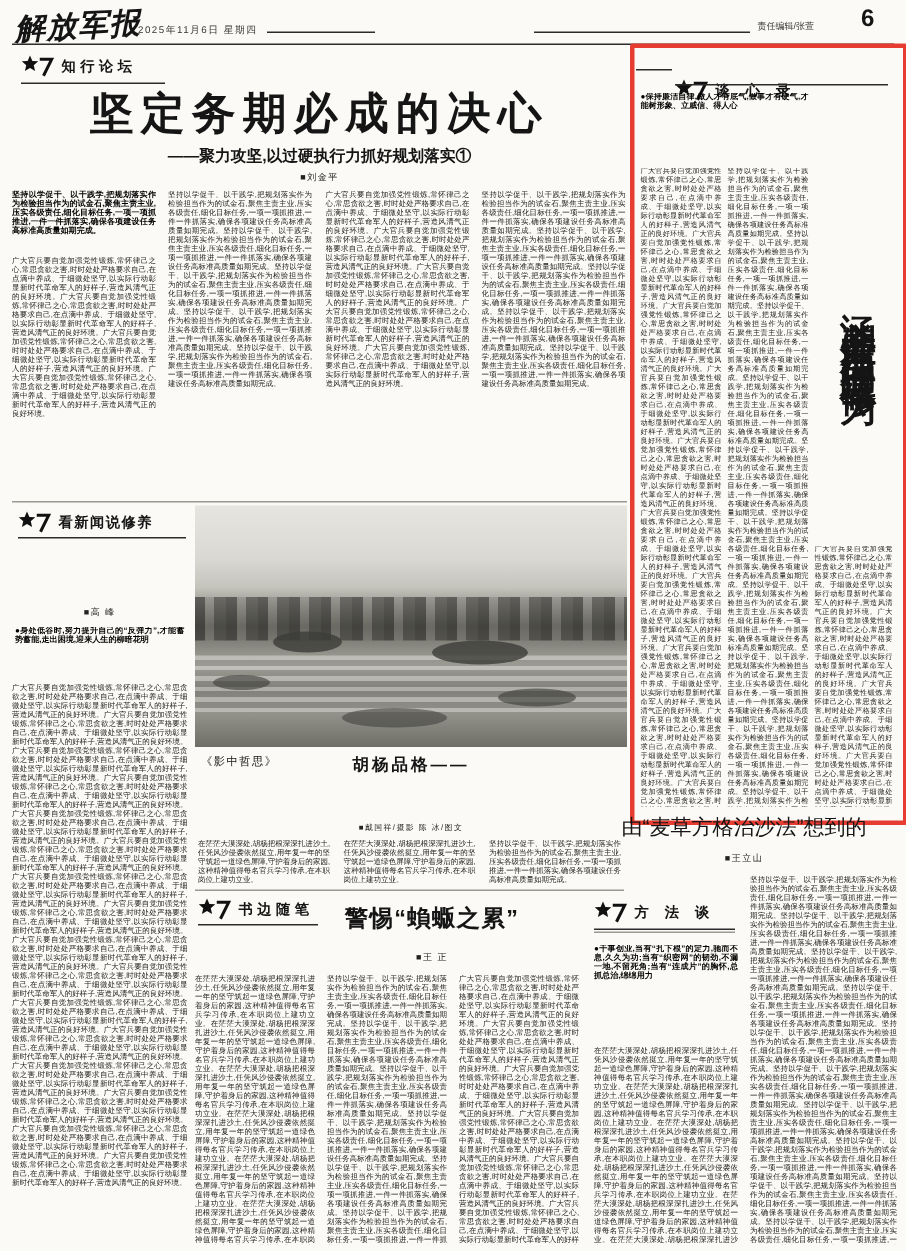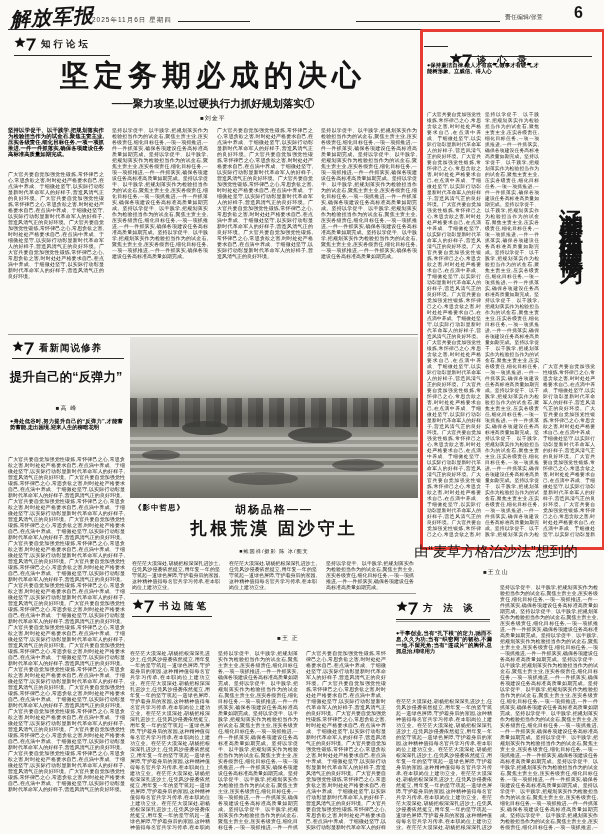"提升自己的“反弹力”" div.abs { html: <div>提升自己的“反弹力”</div> -> none }
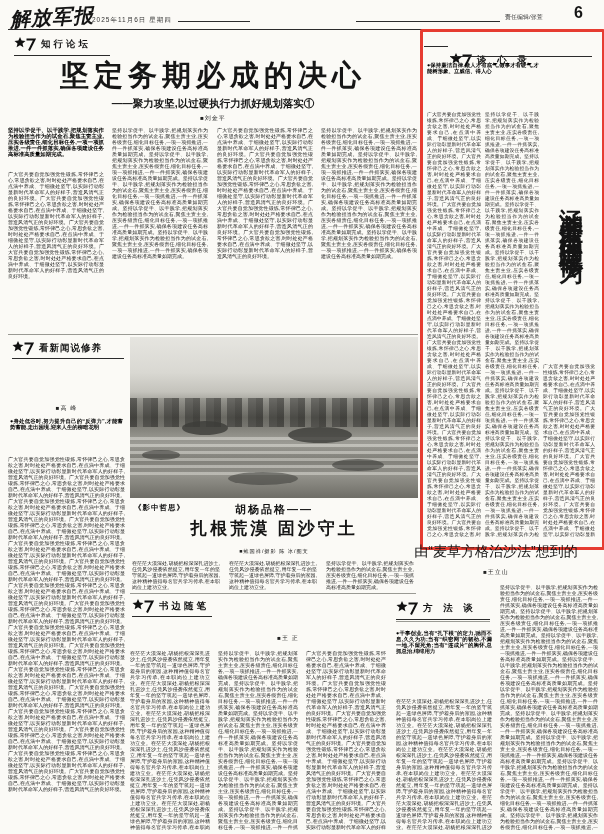"《影中哲思》" .cap-label { font-weight: 700 -> 400 }
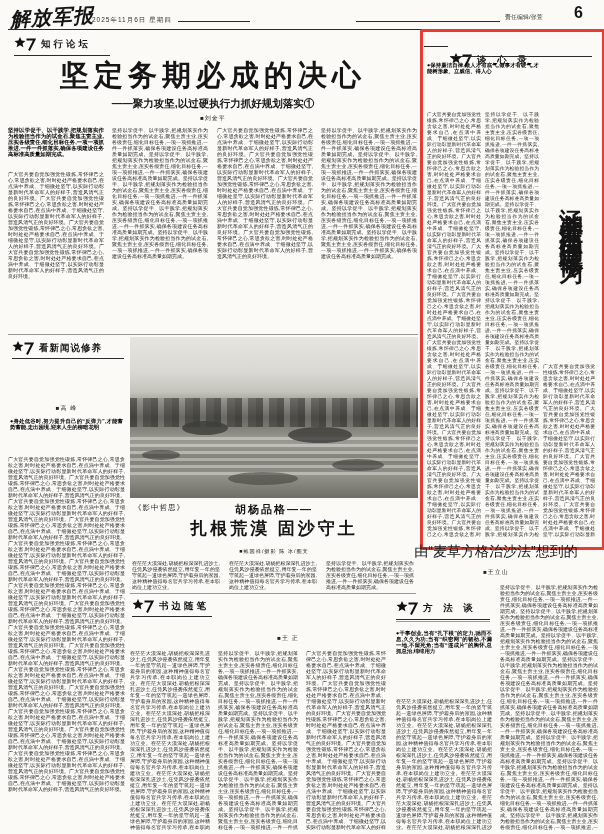"扎根荒漠 固沙守土" div.abs { html: <div>扎根荒漠 固沙守土</div> -> none }
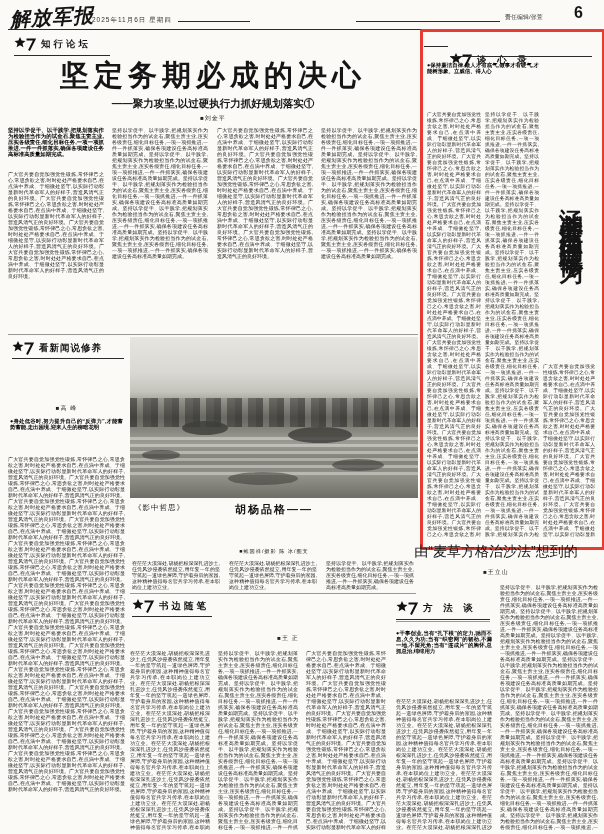"警惕“蝜蝂之累”" div.abs { html: none -> <div>警惕“蝜蝂之累”</div> }
